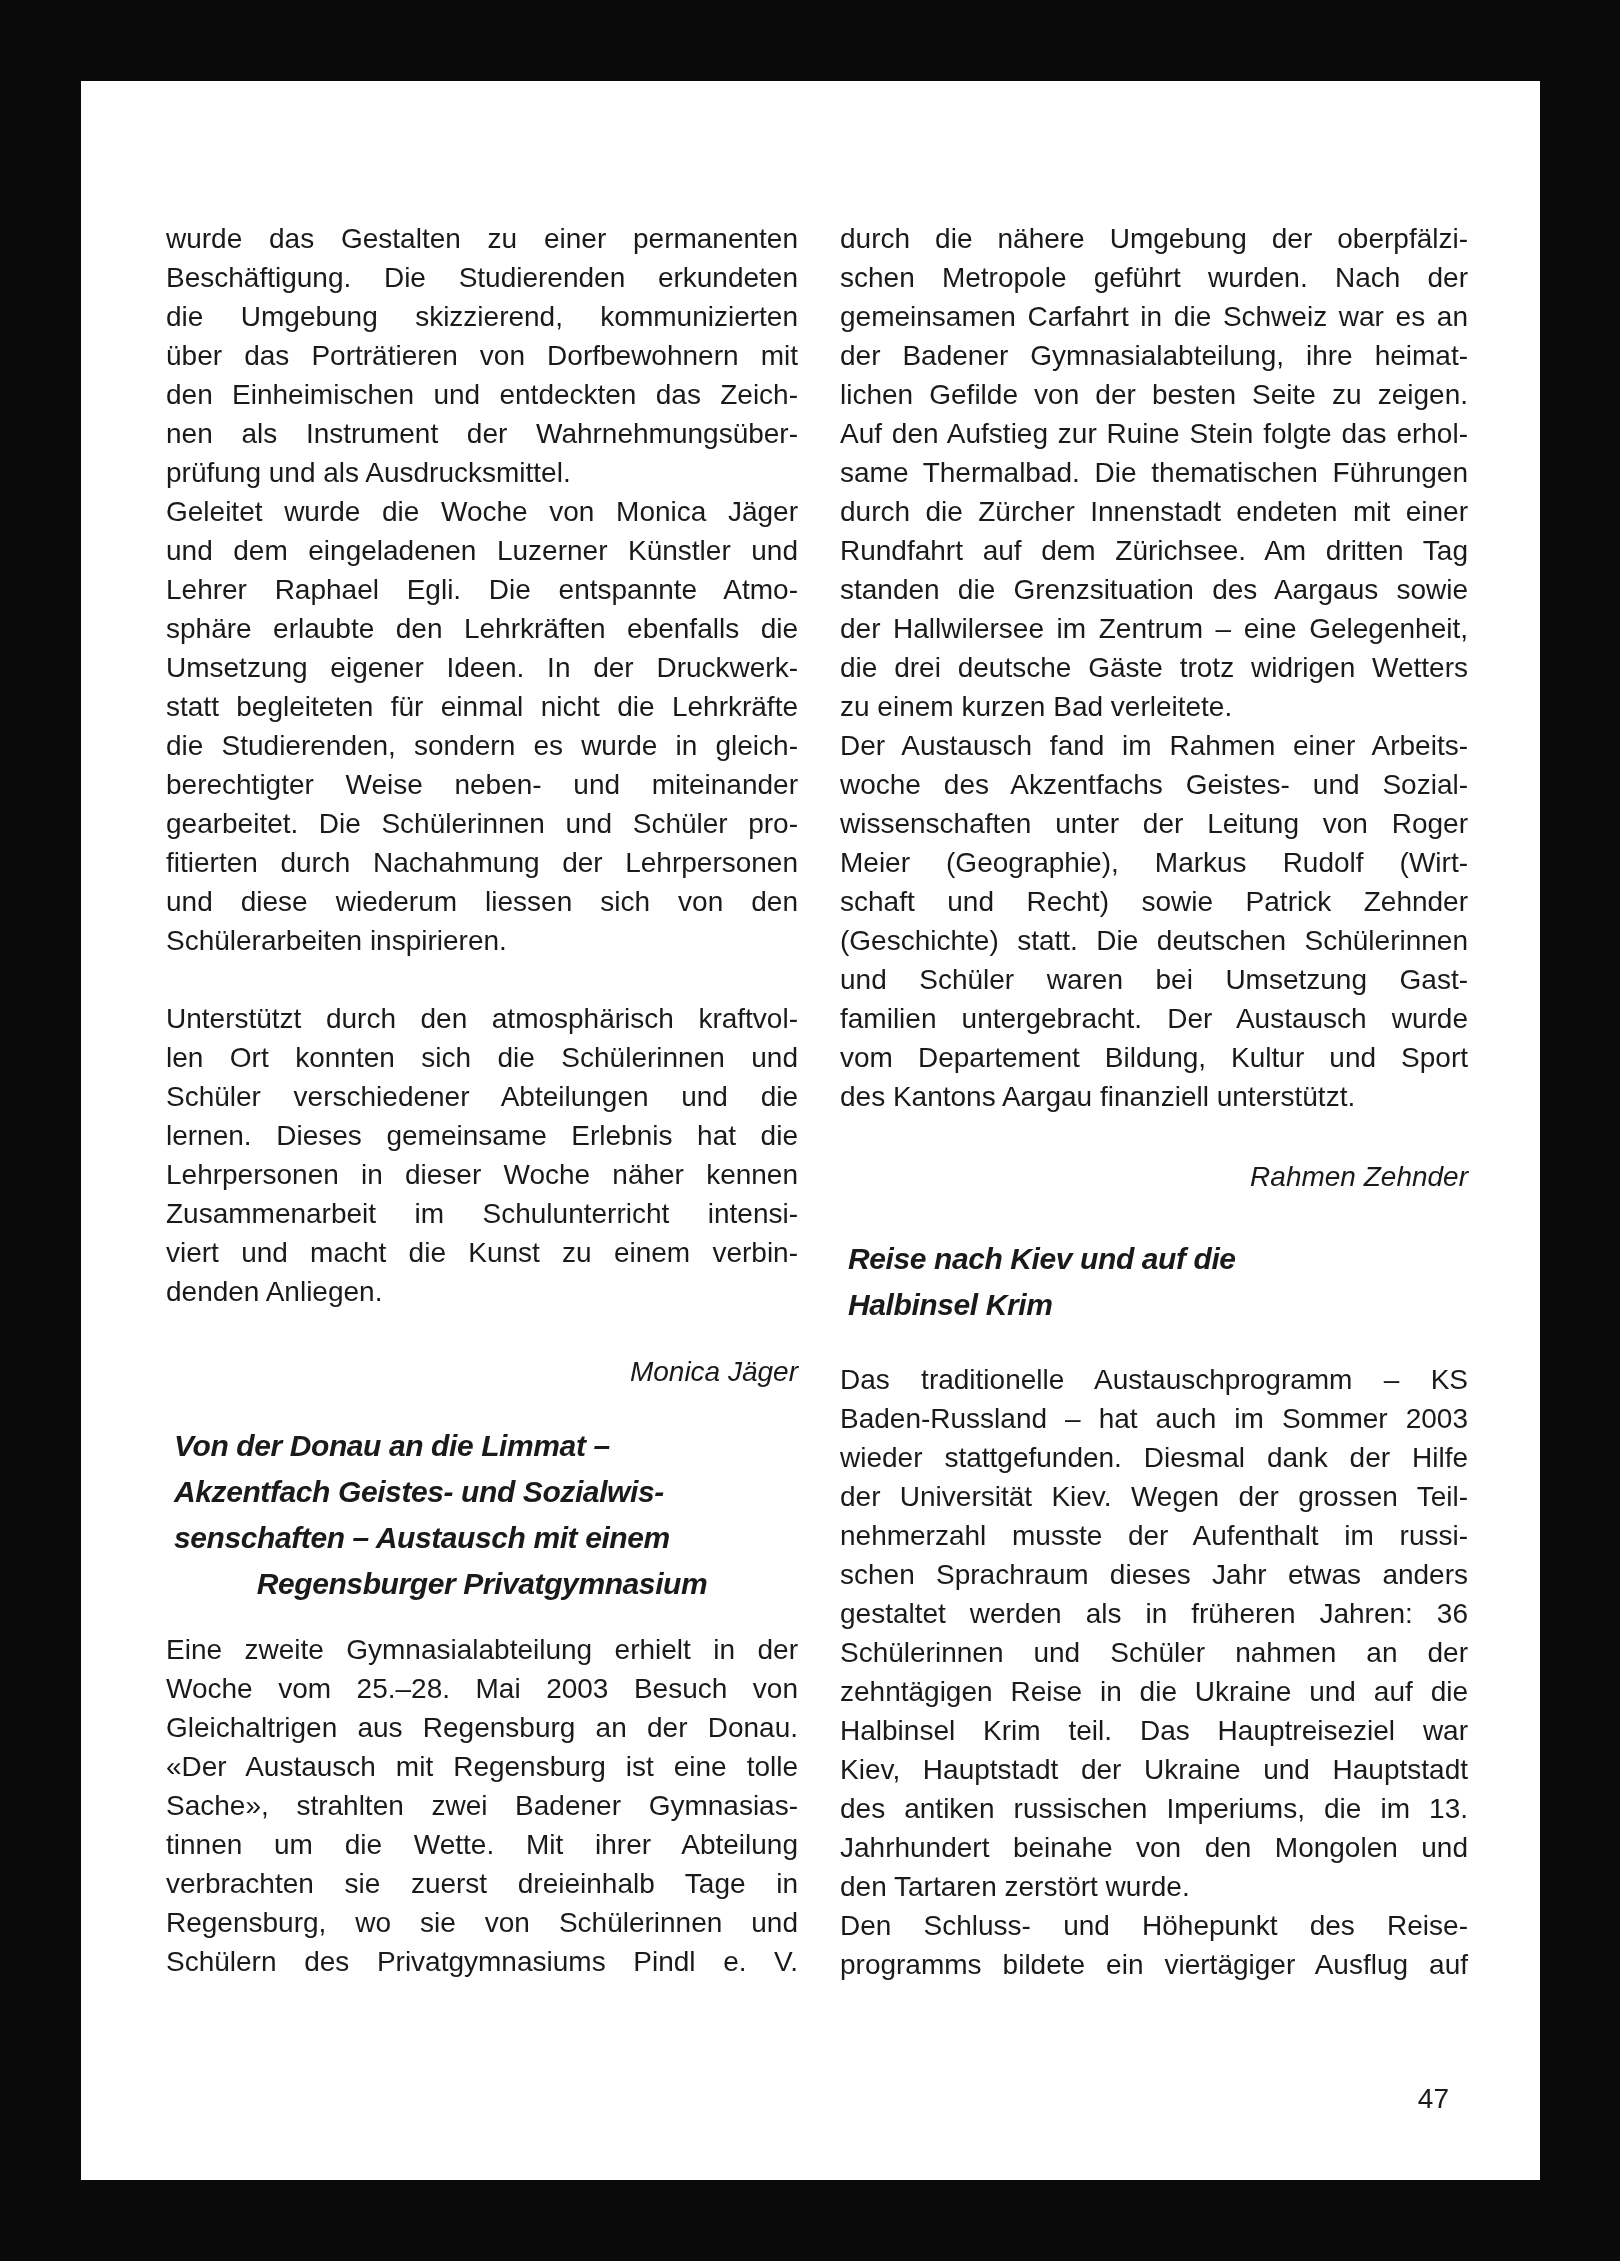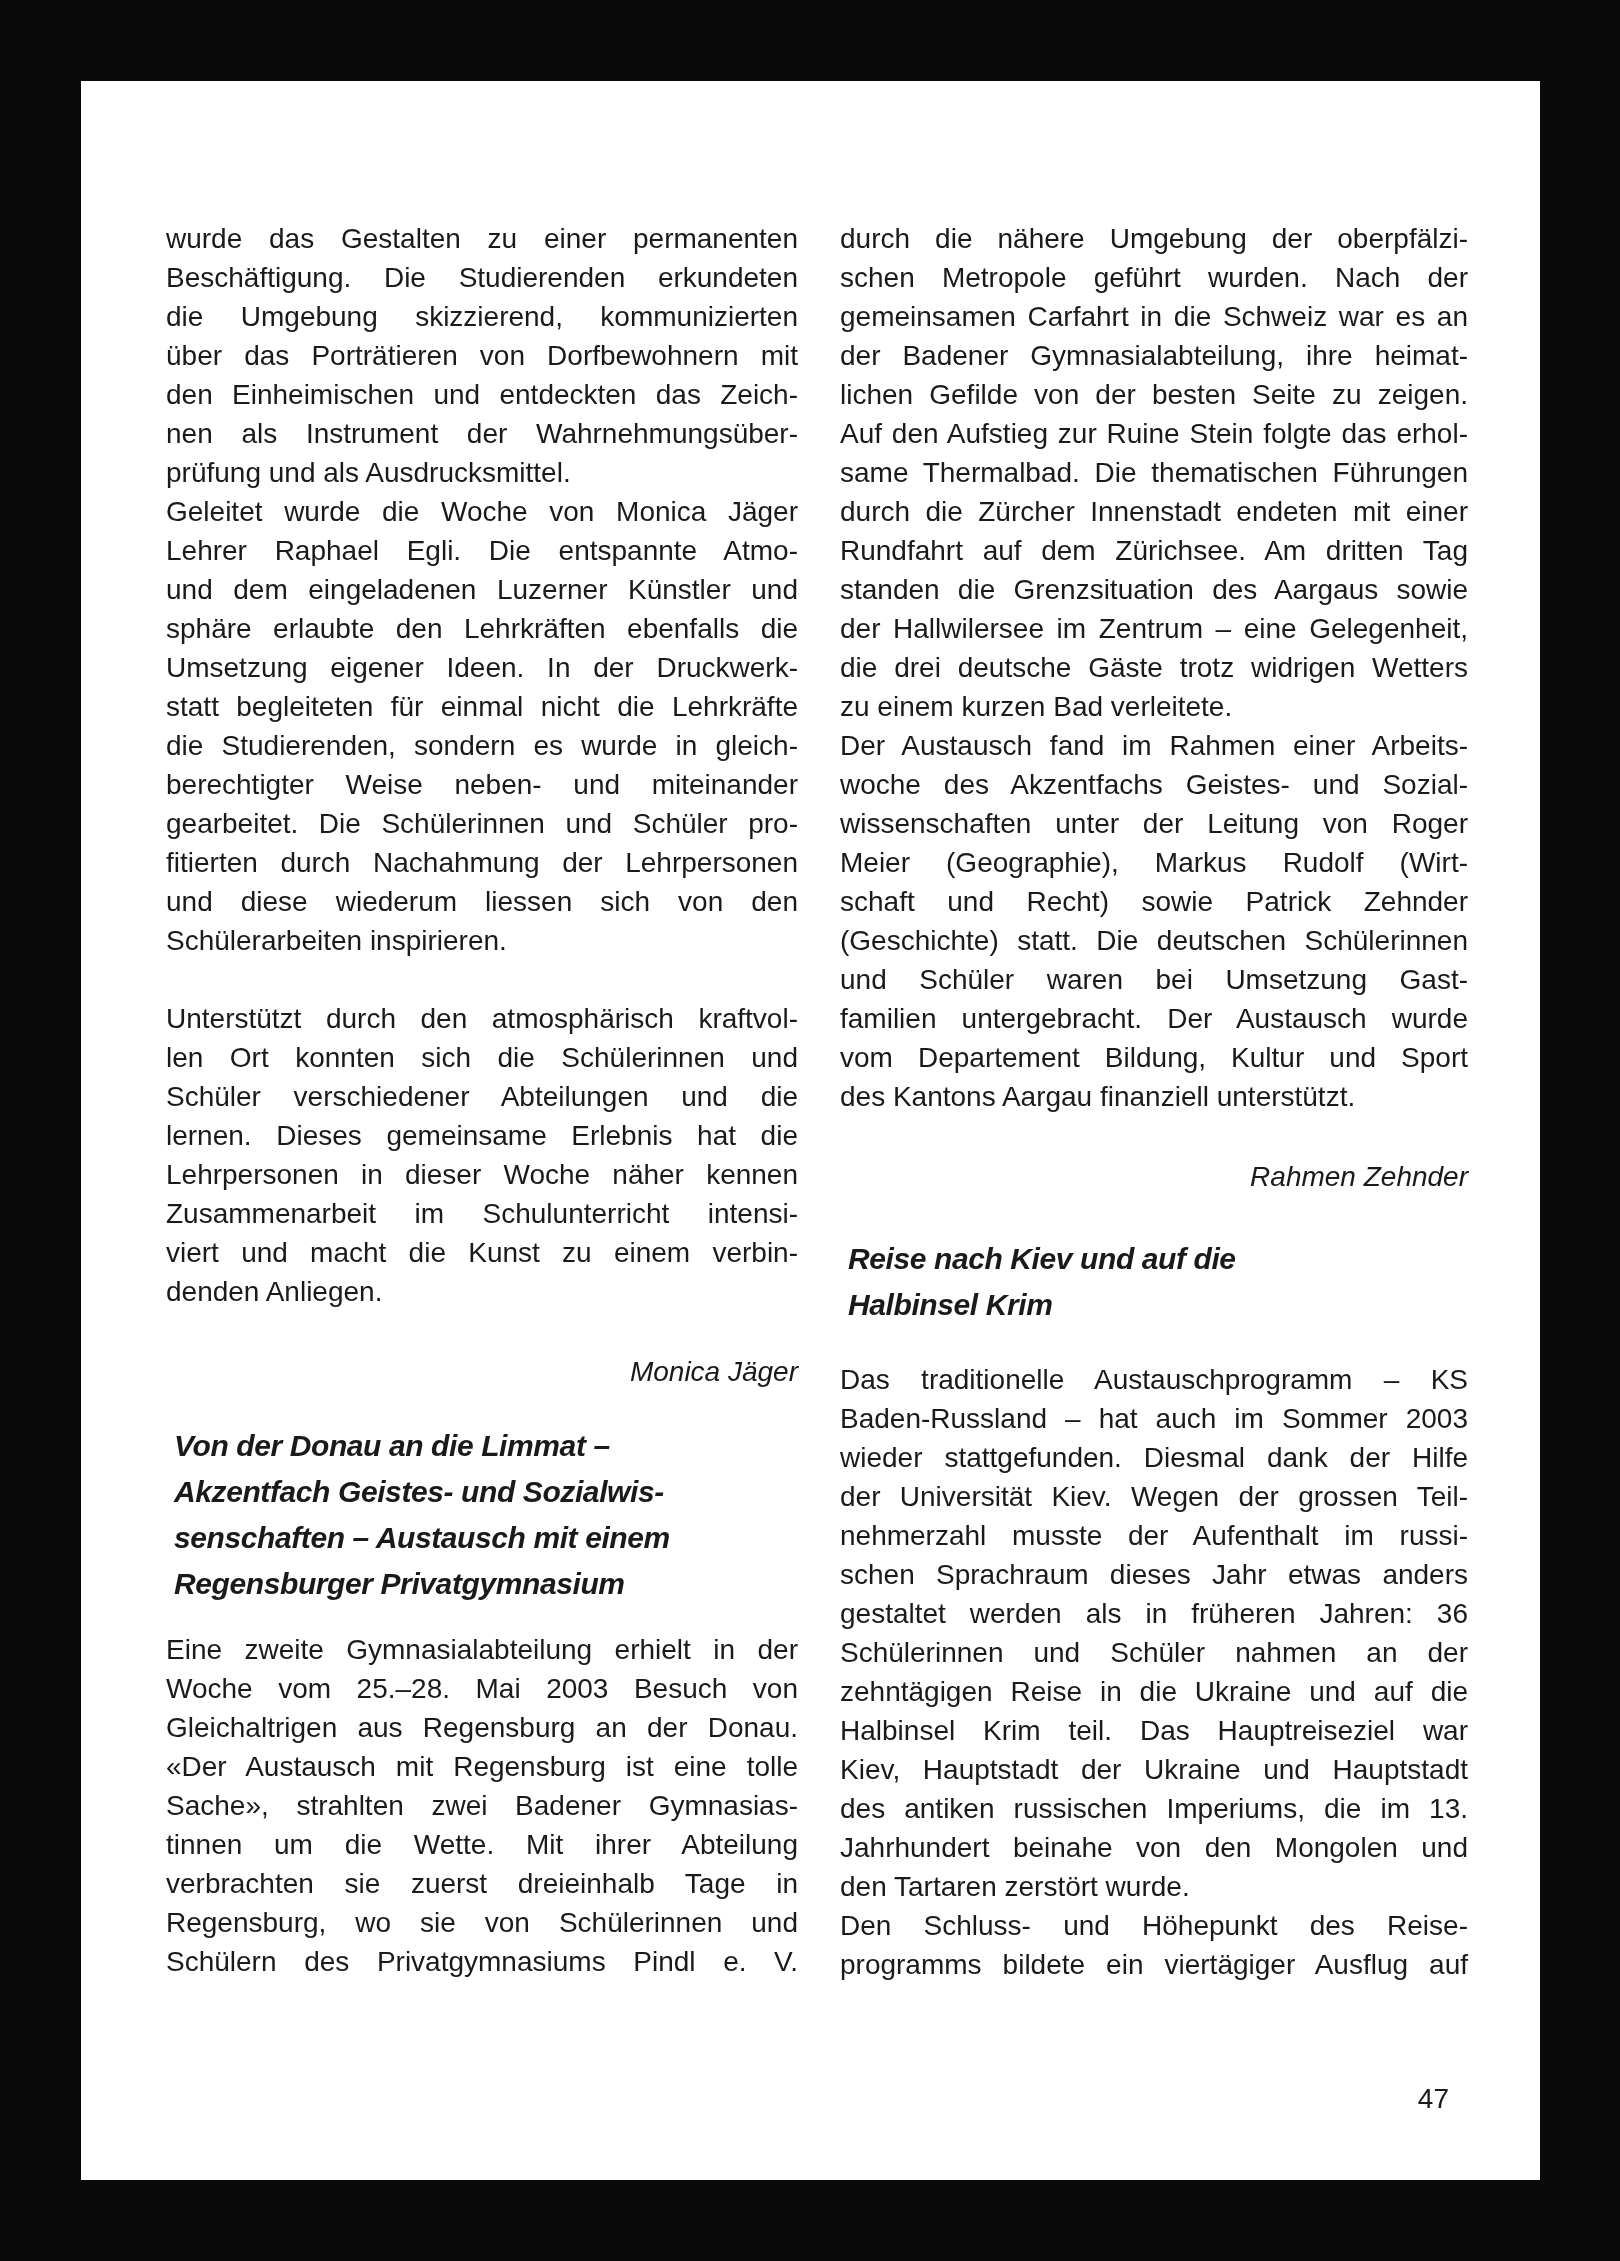"Lehrer Raphael Egli. Die entspannte" span.line { order: before "und dem eingeladenen Luzerner Künstler" -> after "und dem eingeladenen Luzerner Künstler" }
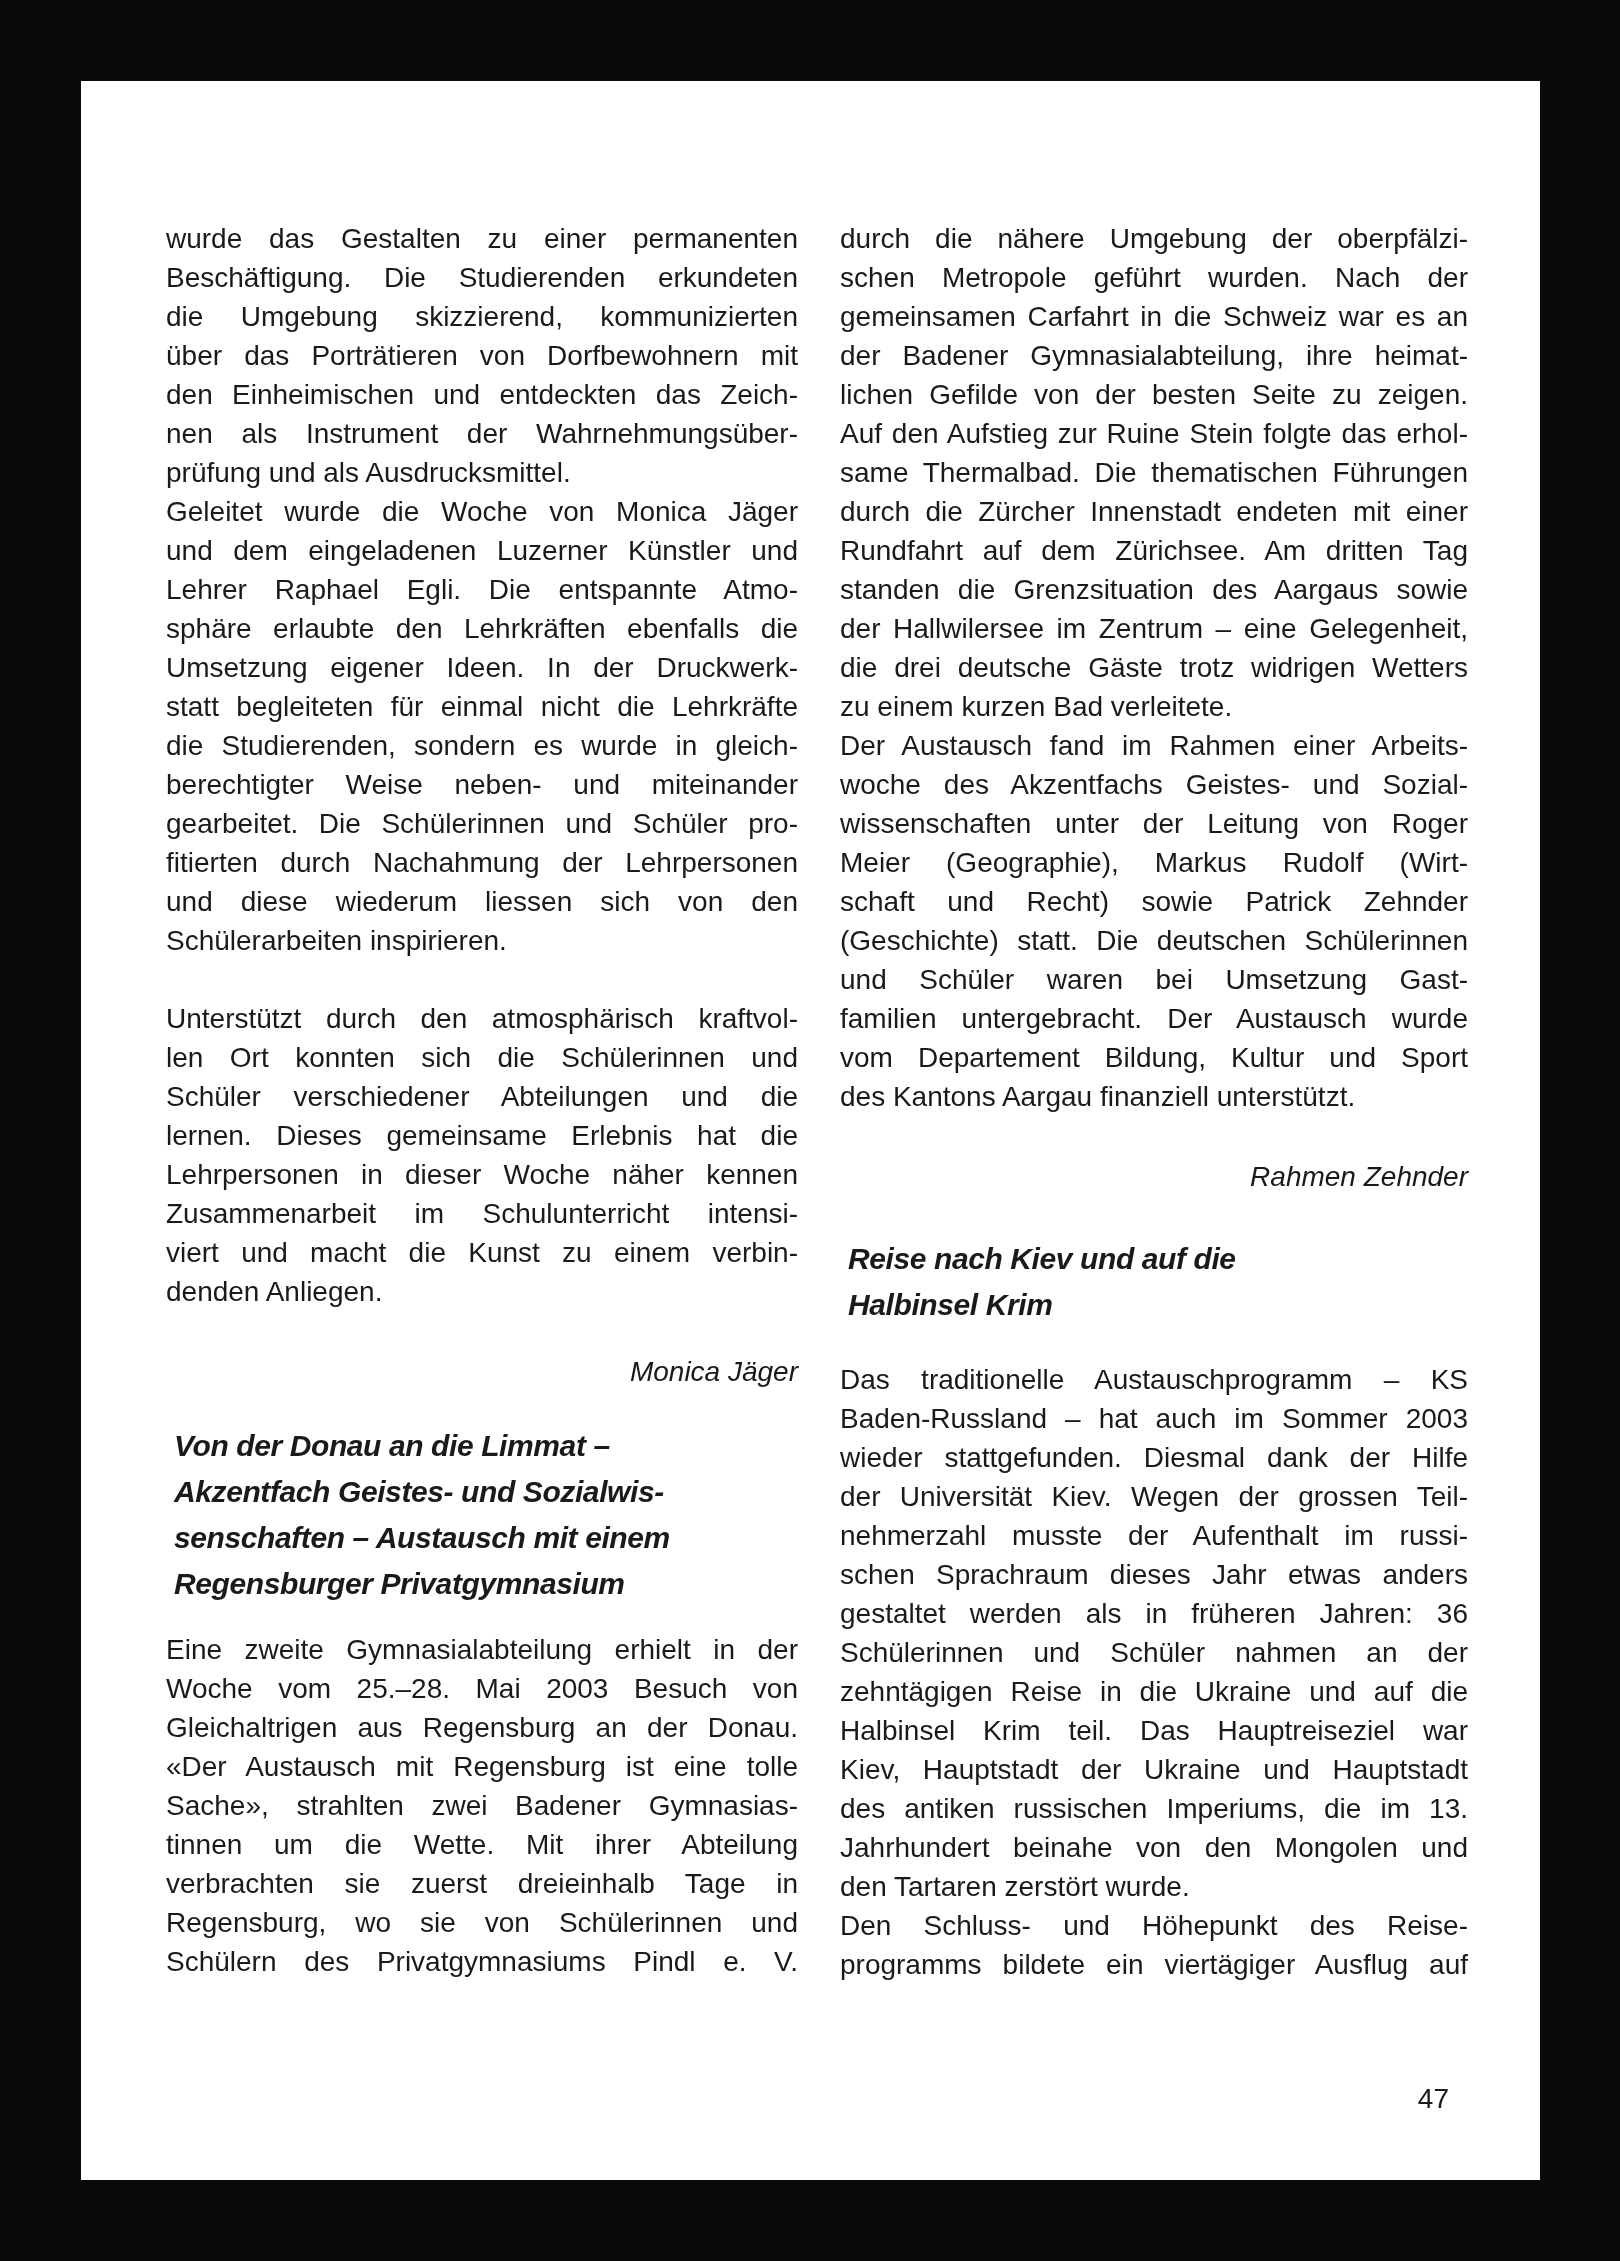"Regensburger Privatgymnasium" span { text-align: none -> center }
